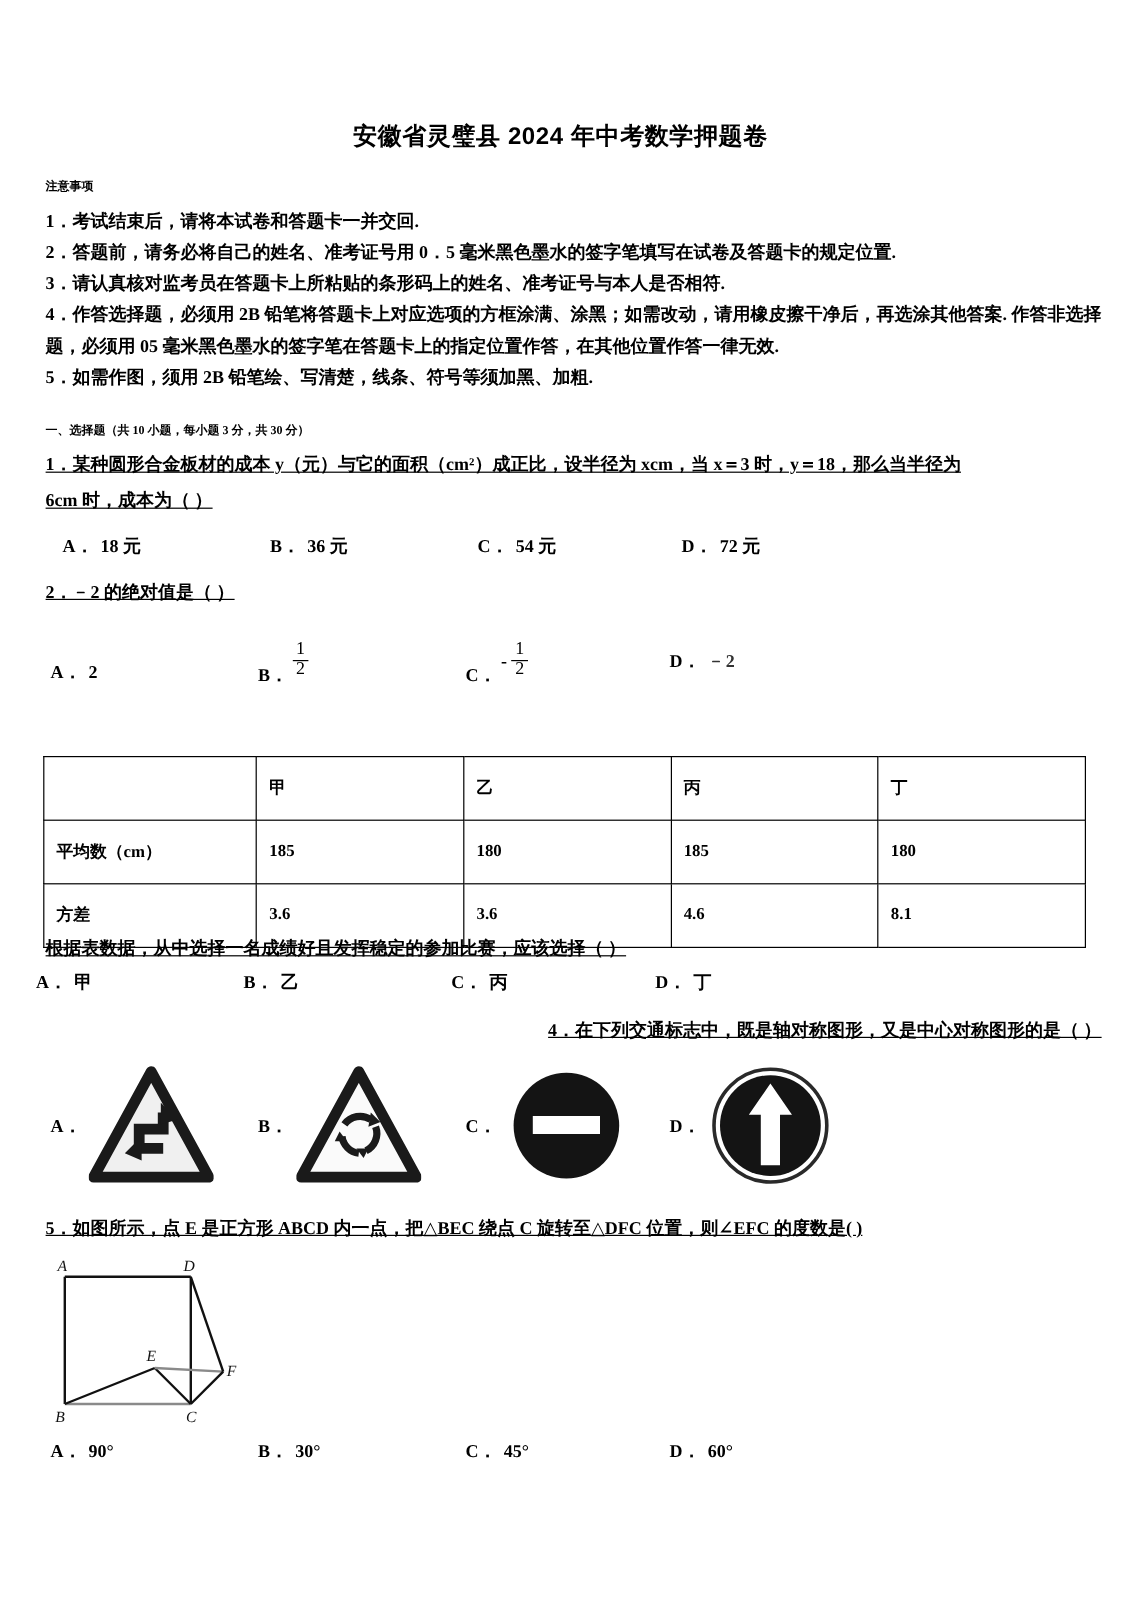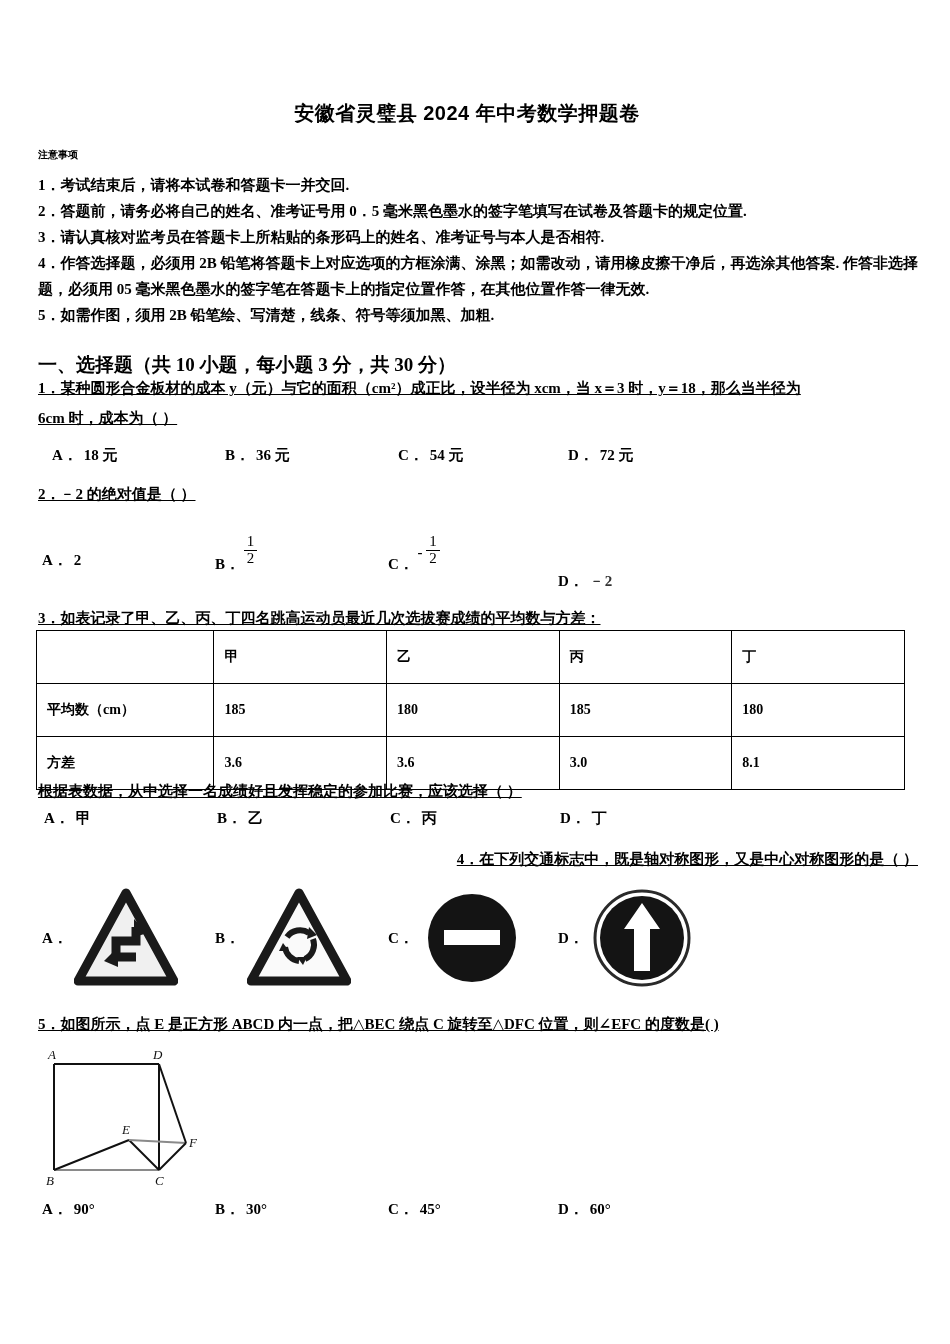"一、选择题（共 10 小题，每小题 3 分，共" .section-head { font-size: 19px -> 10px }
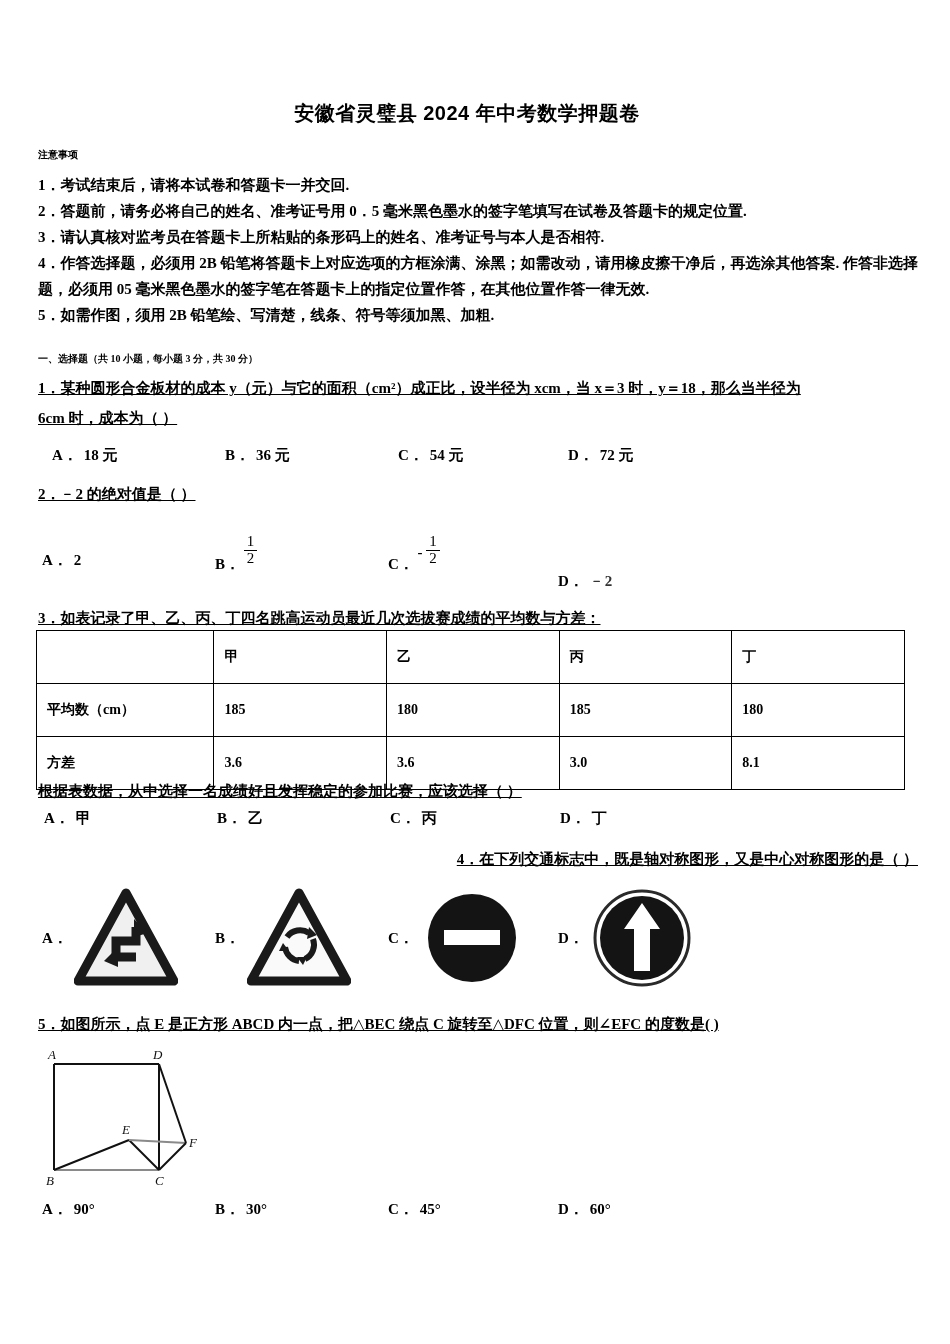"D． ﹣2" span.opt { margin-top: 30px -> none }
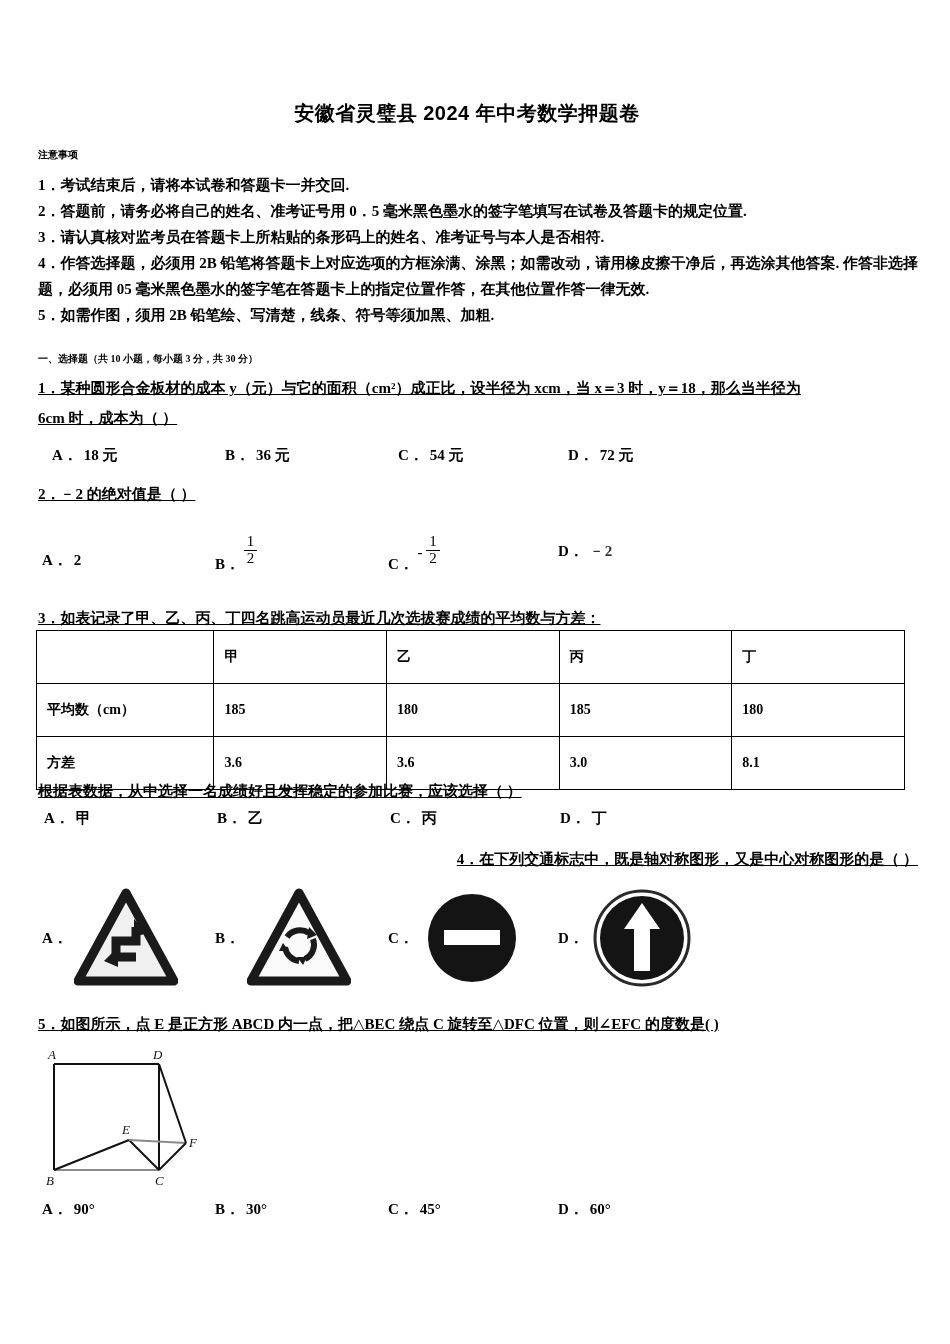"3．如表记录了甲、乙、丙、丁四名跳高运动员最近几次选拔赛成绩的平均数与方差：" div.q-stem { html: <div>3．如表记录了甲、乙、丙、丁四名跳高运动员最近几次选拔赛成绩的平均数与方差：</div> -> none }
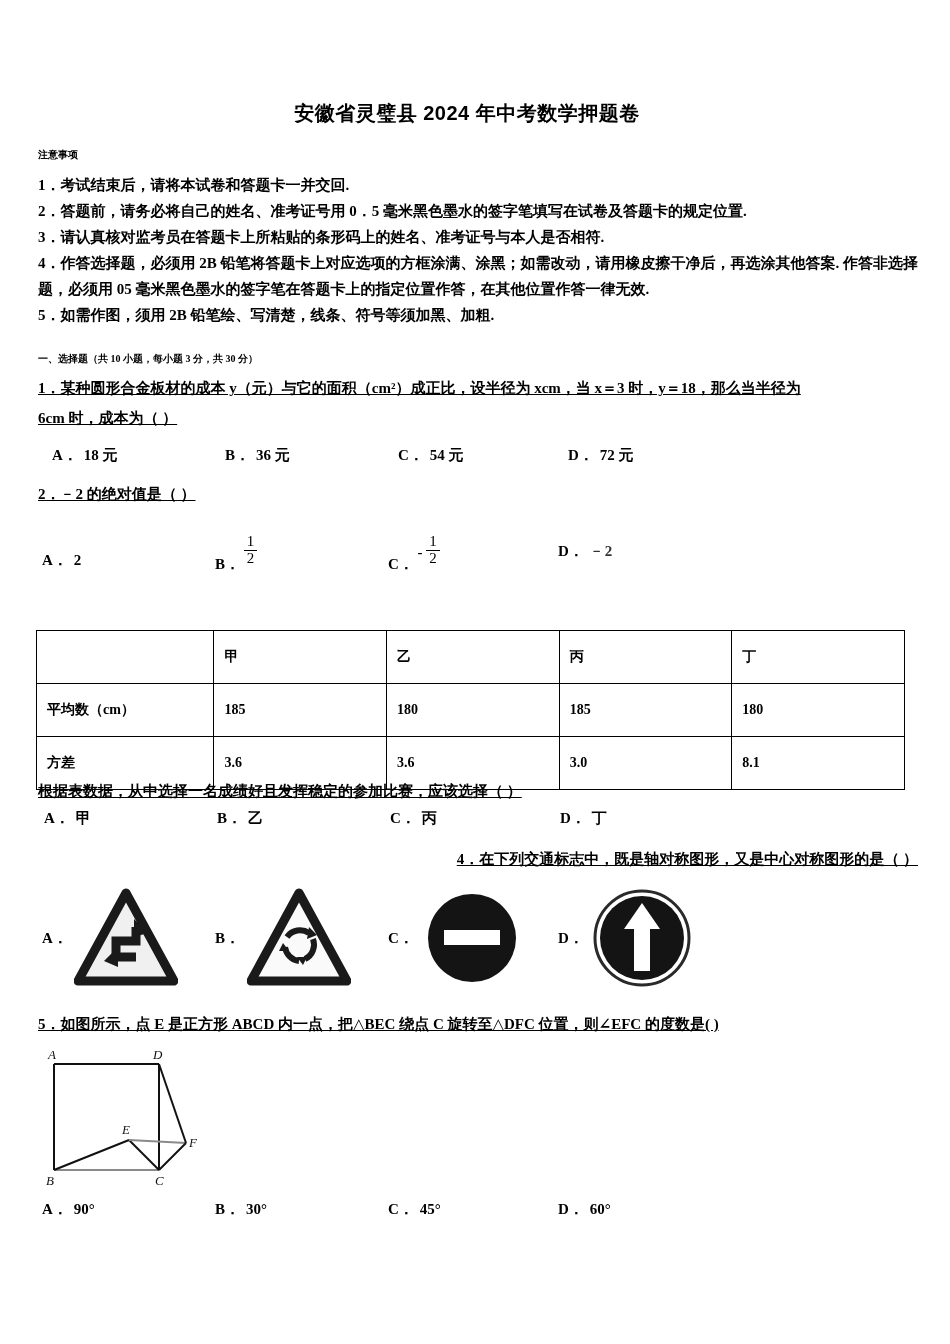"3.0" td.cx { text: 3.0 -> 4.6 }
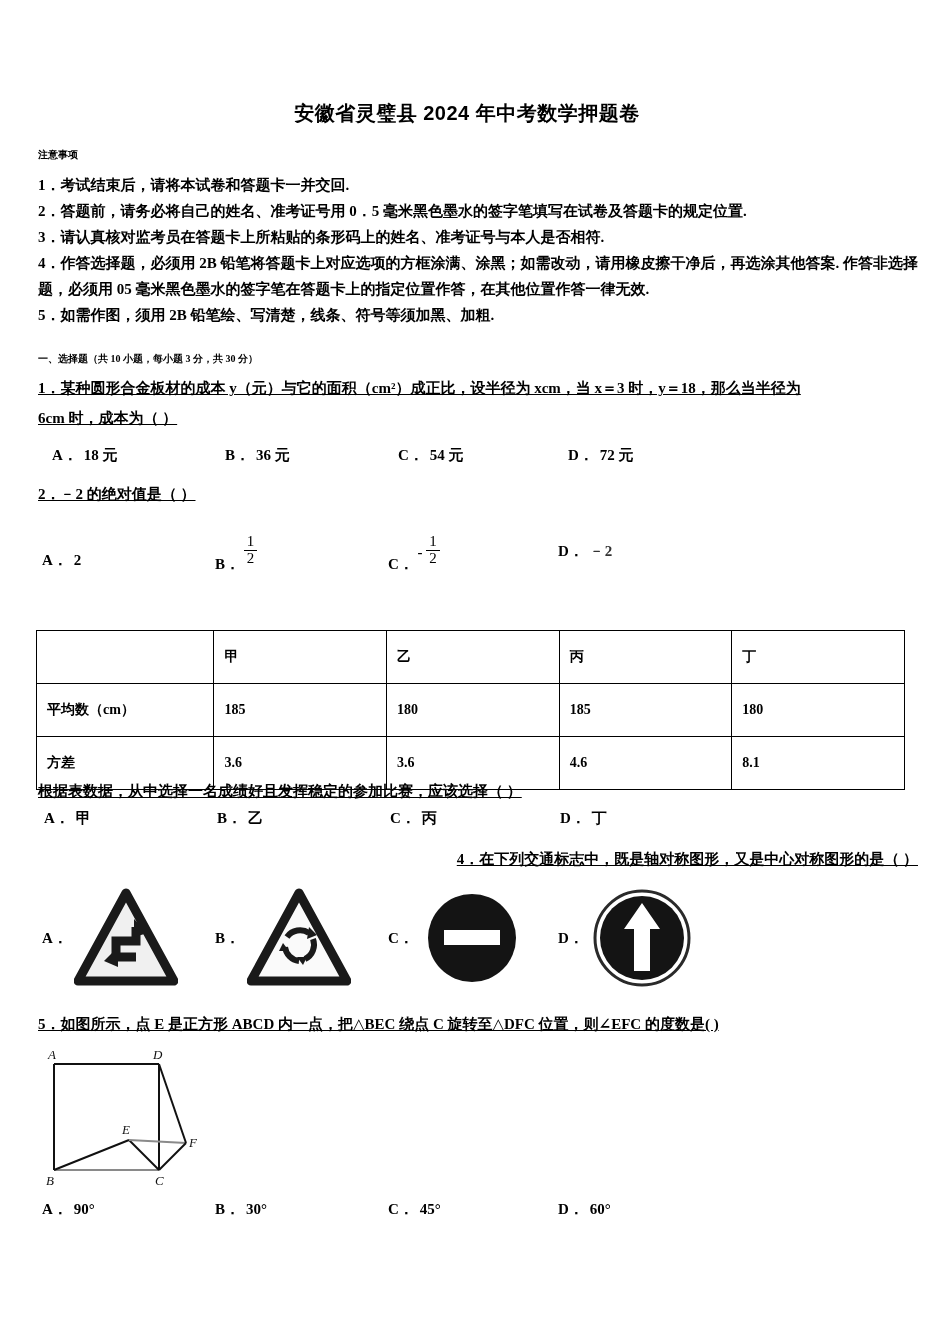"A． 甲" #q3-opts { left: 40px -> 26px }
